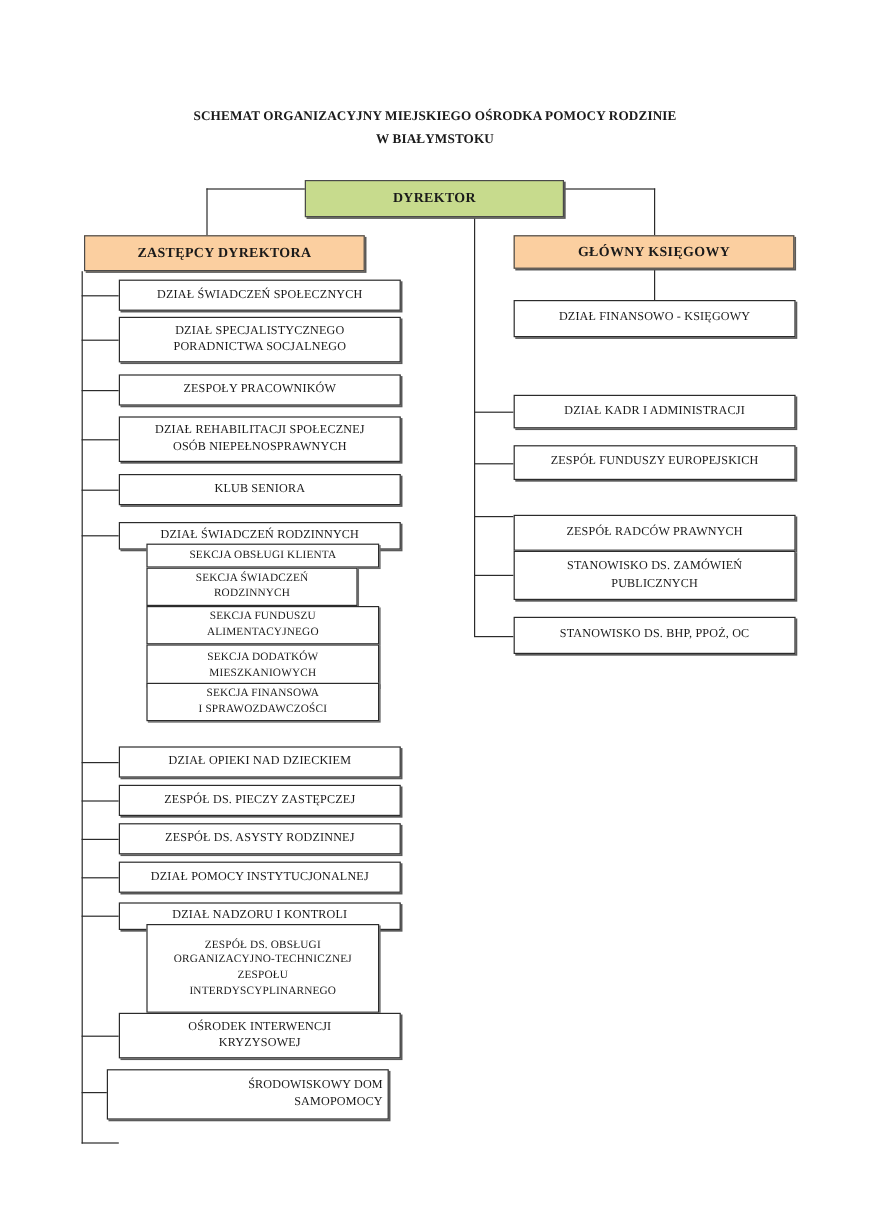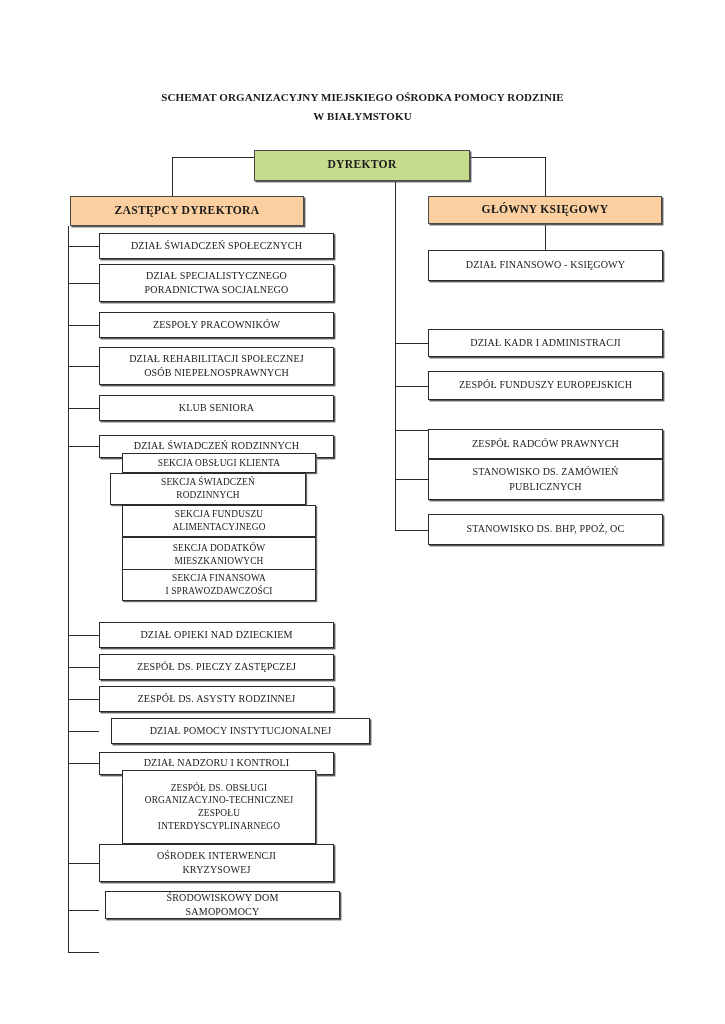"SEKCJA ŚWIADCZEŃ" div.box { left: 110px -> 122px; width: 196px -> 176px }
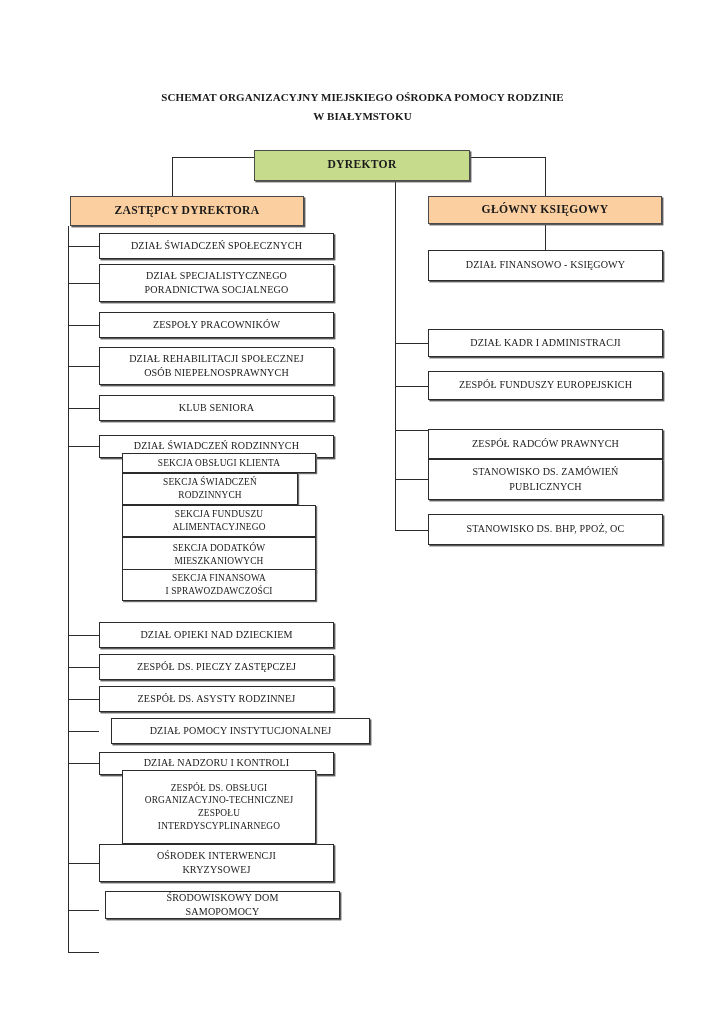"DZIAŁ POMOCY INSTYTUCJONALNEJ" div.box { margin-left: 12px -> none; width: 259px -> 235px }
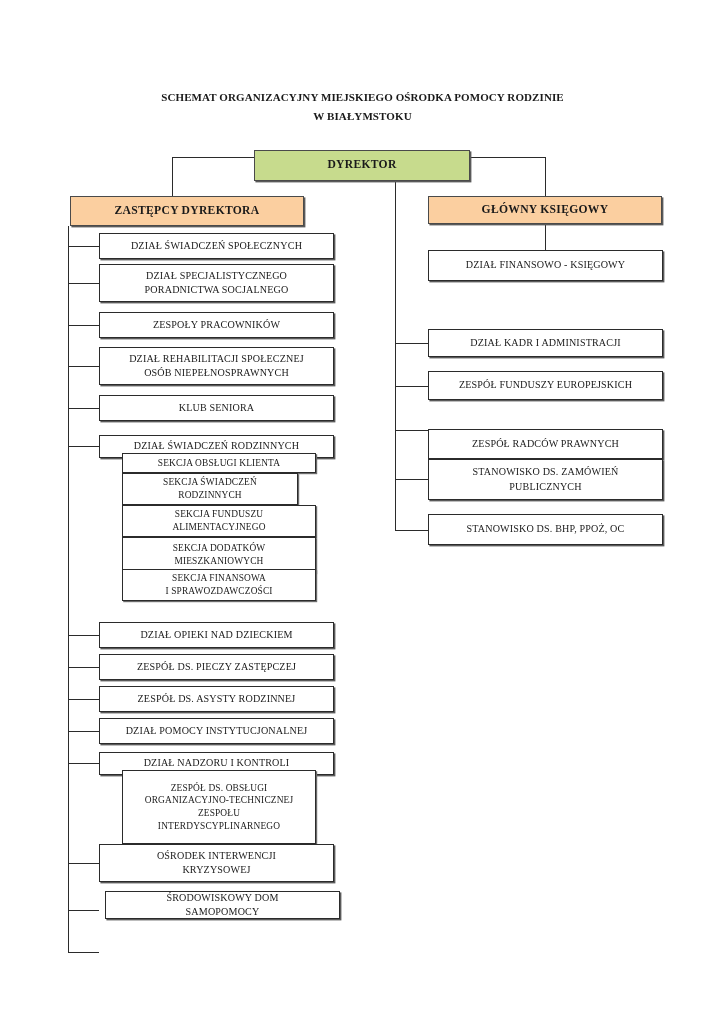"ŚRODOWISKOWY DOM" div.box { height: 28px -> 42px; left: 105px -> 89px; text-align: none -> right }
